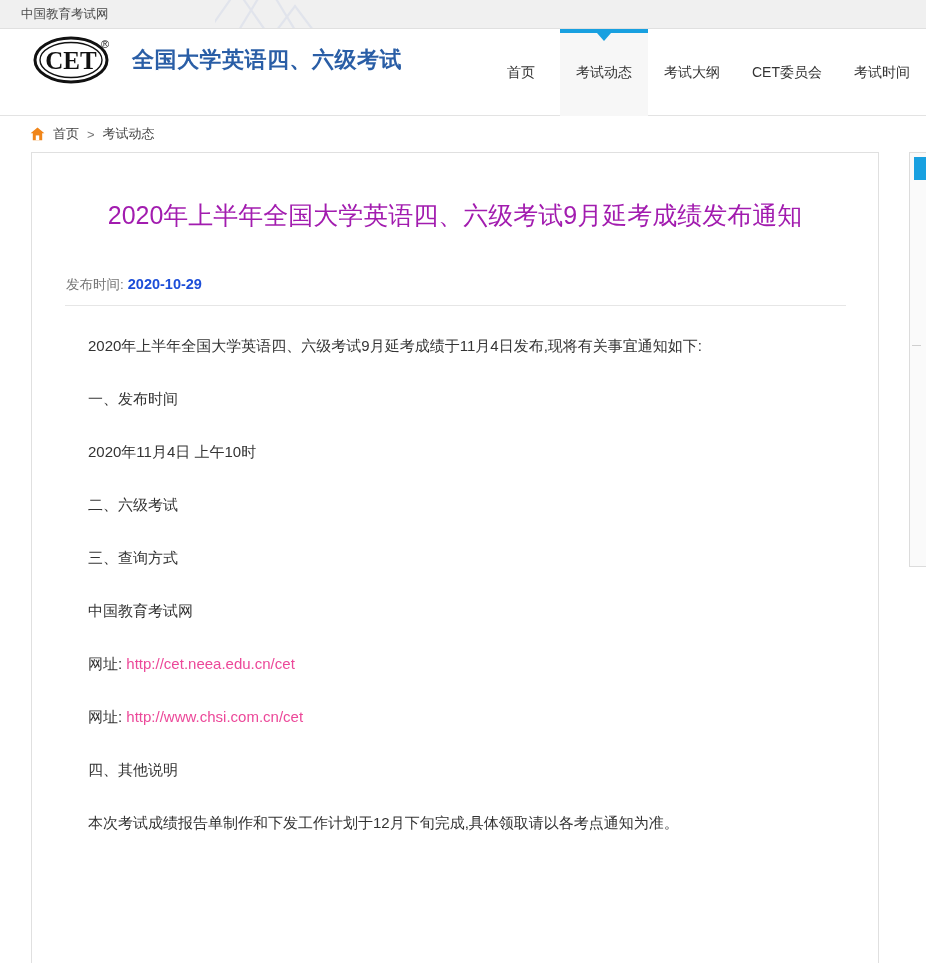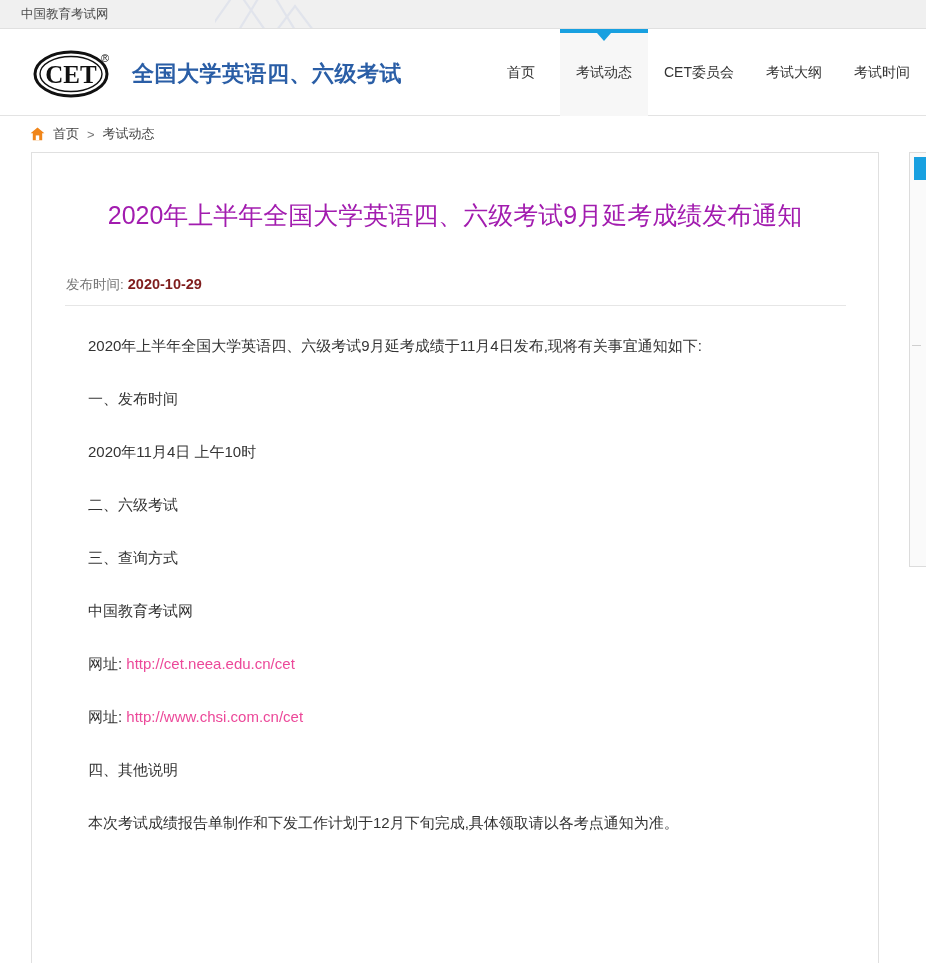"CET" .brand { top: 14px -> 0 }
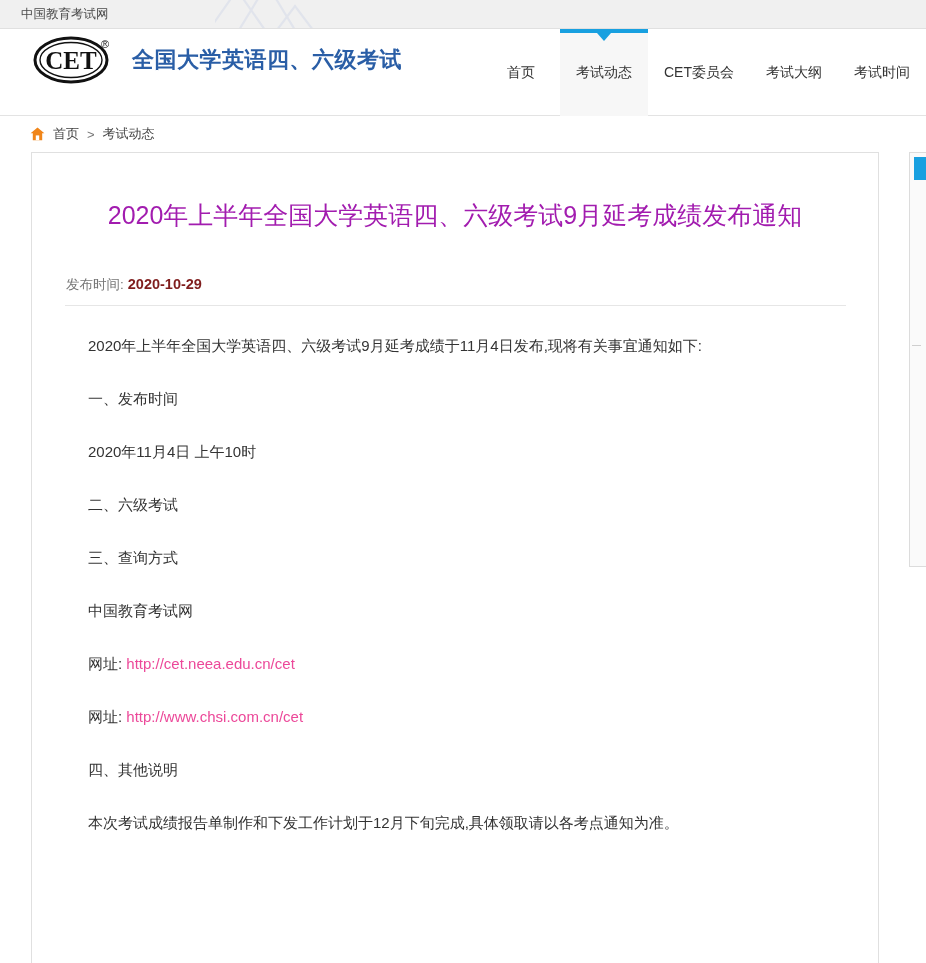"CET委员会" div.nav-item { order: before "考试大纲" -> after "考试大纲" }
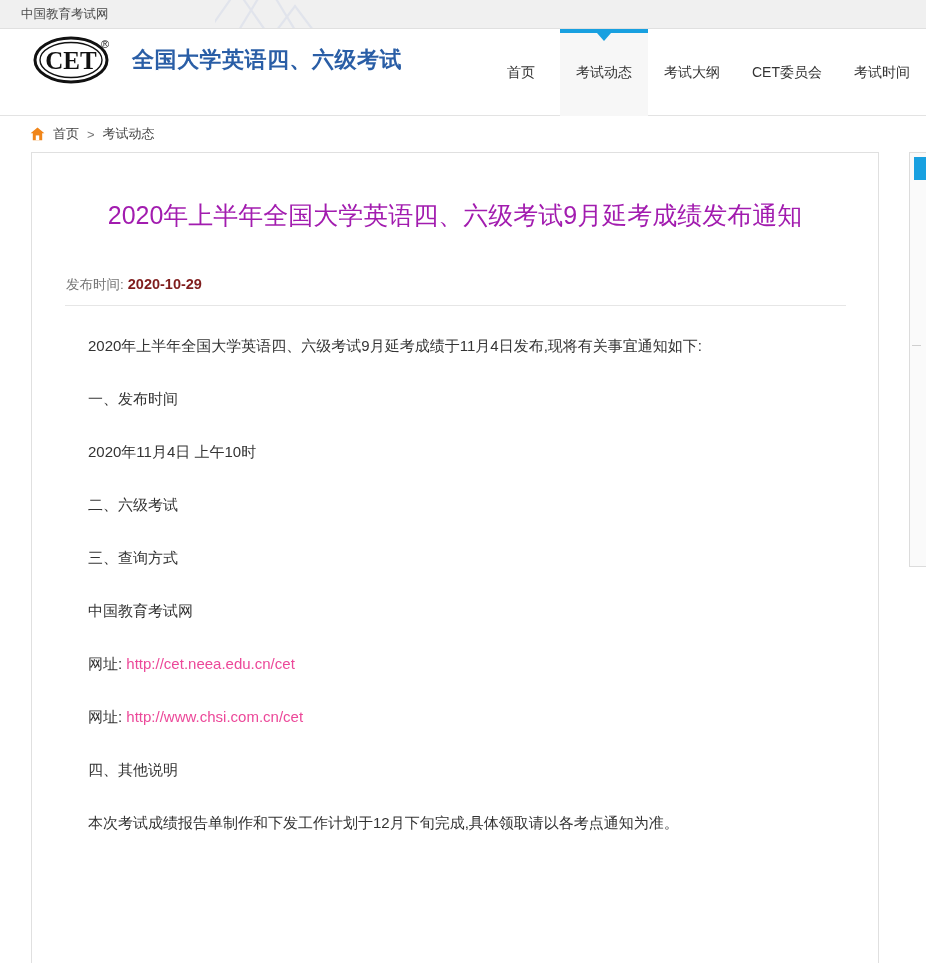"2020-10-29" .meta b { color: #7f1d1d -> #1d4ed8 }
